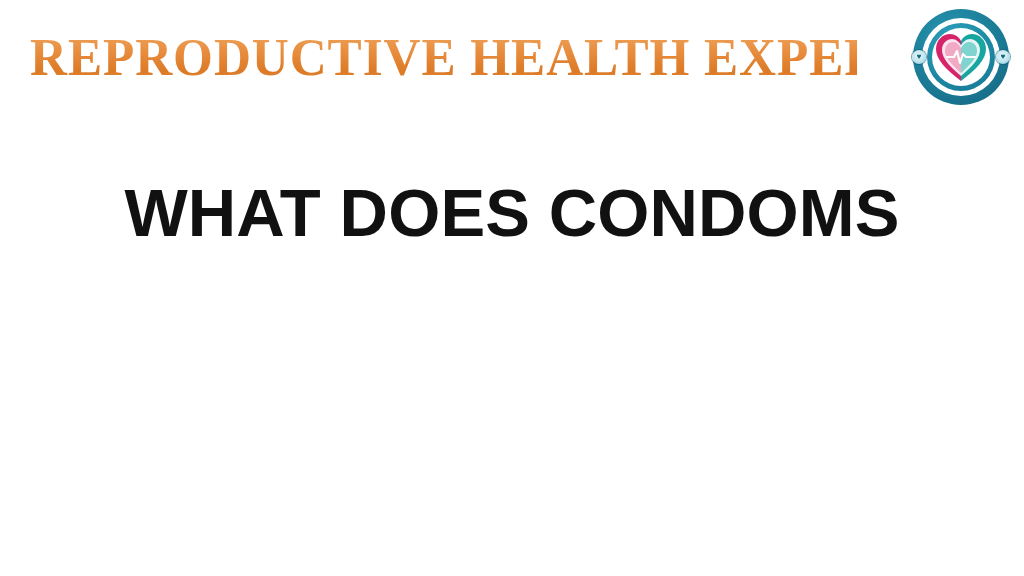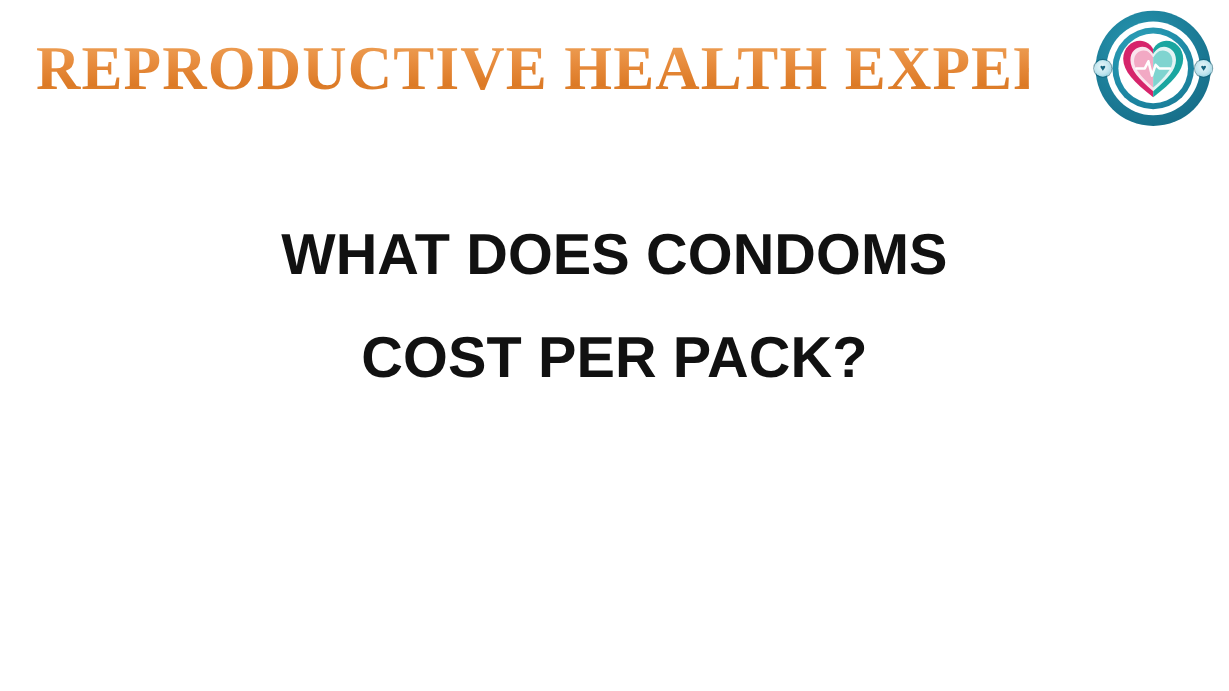"WHAT DOES CONDOMS" .headline-line { font-size: 48px -> 67px }
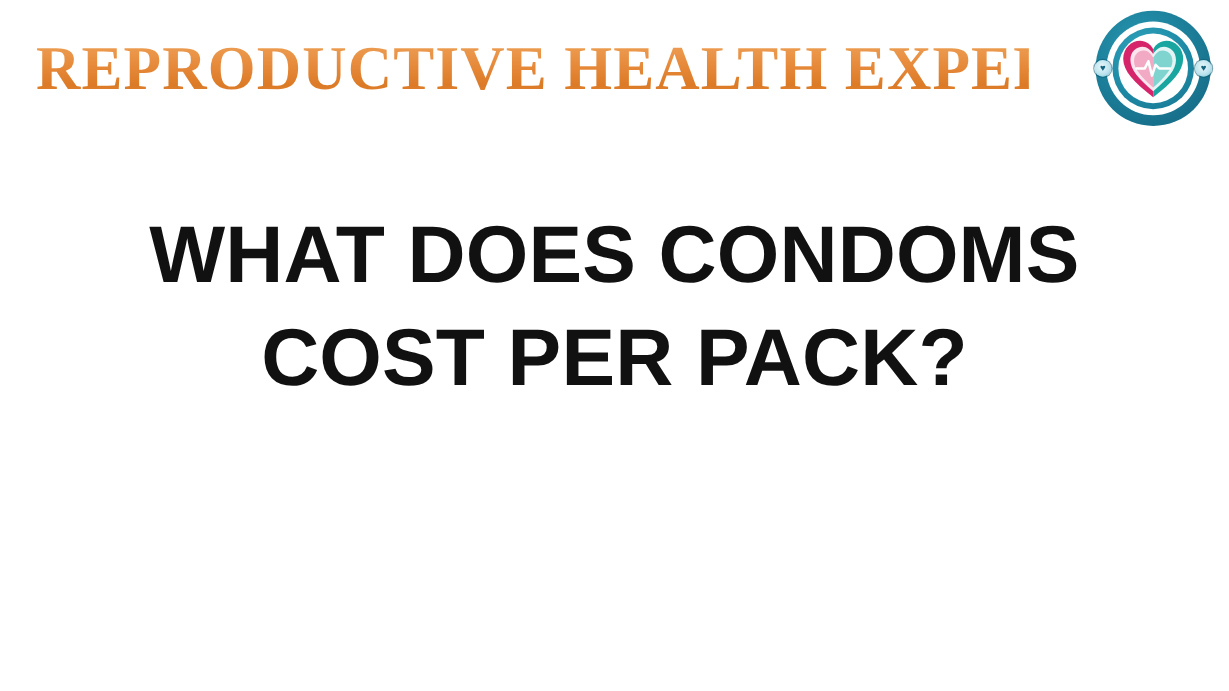"COST PER PACK?" span.headline-line { html: <span>COST PER PACK?</span> -> none }
